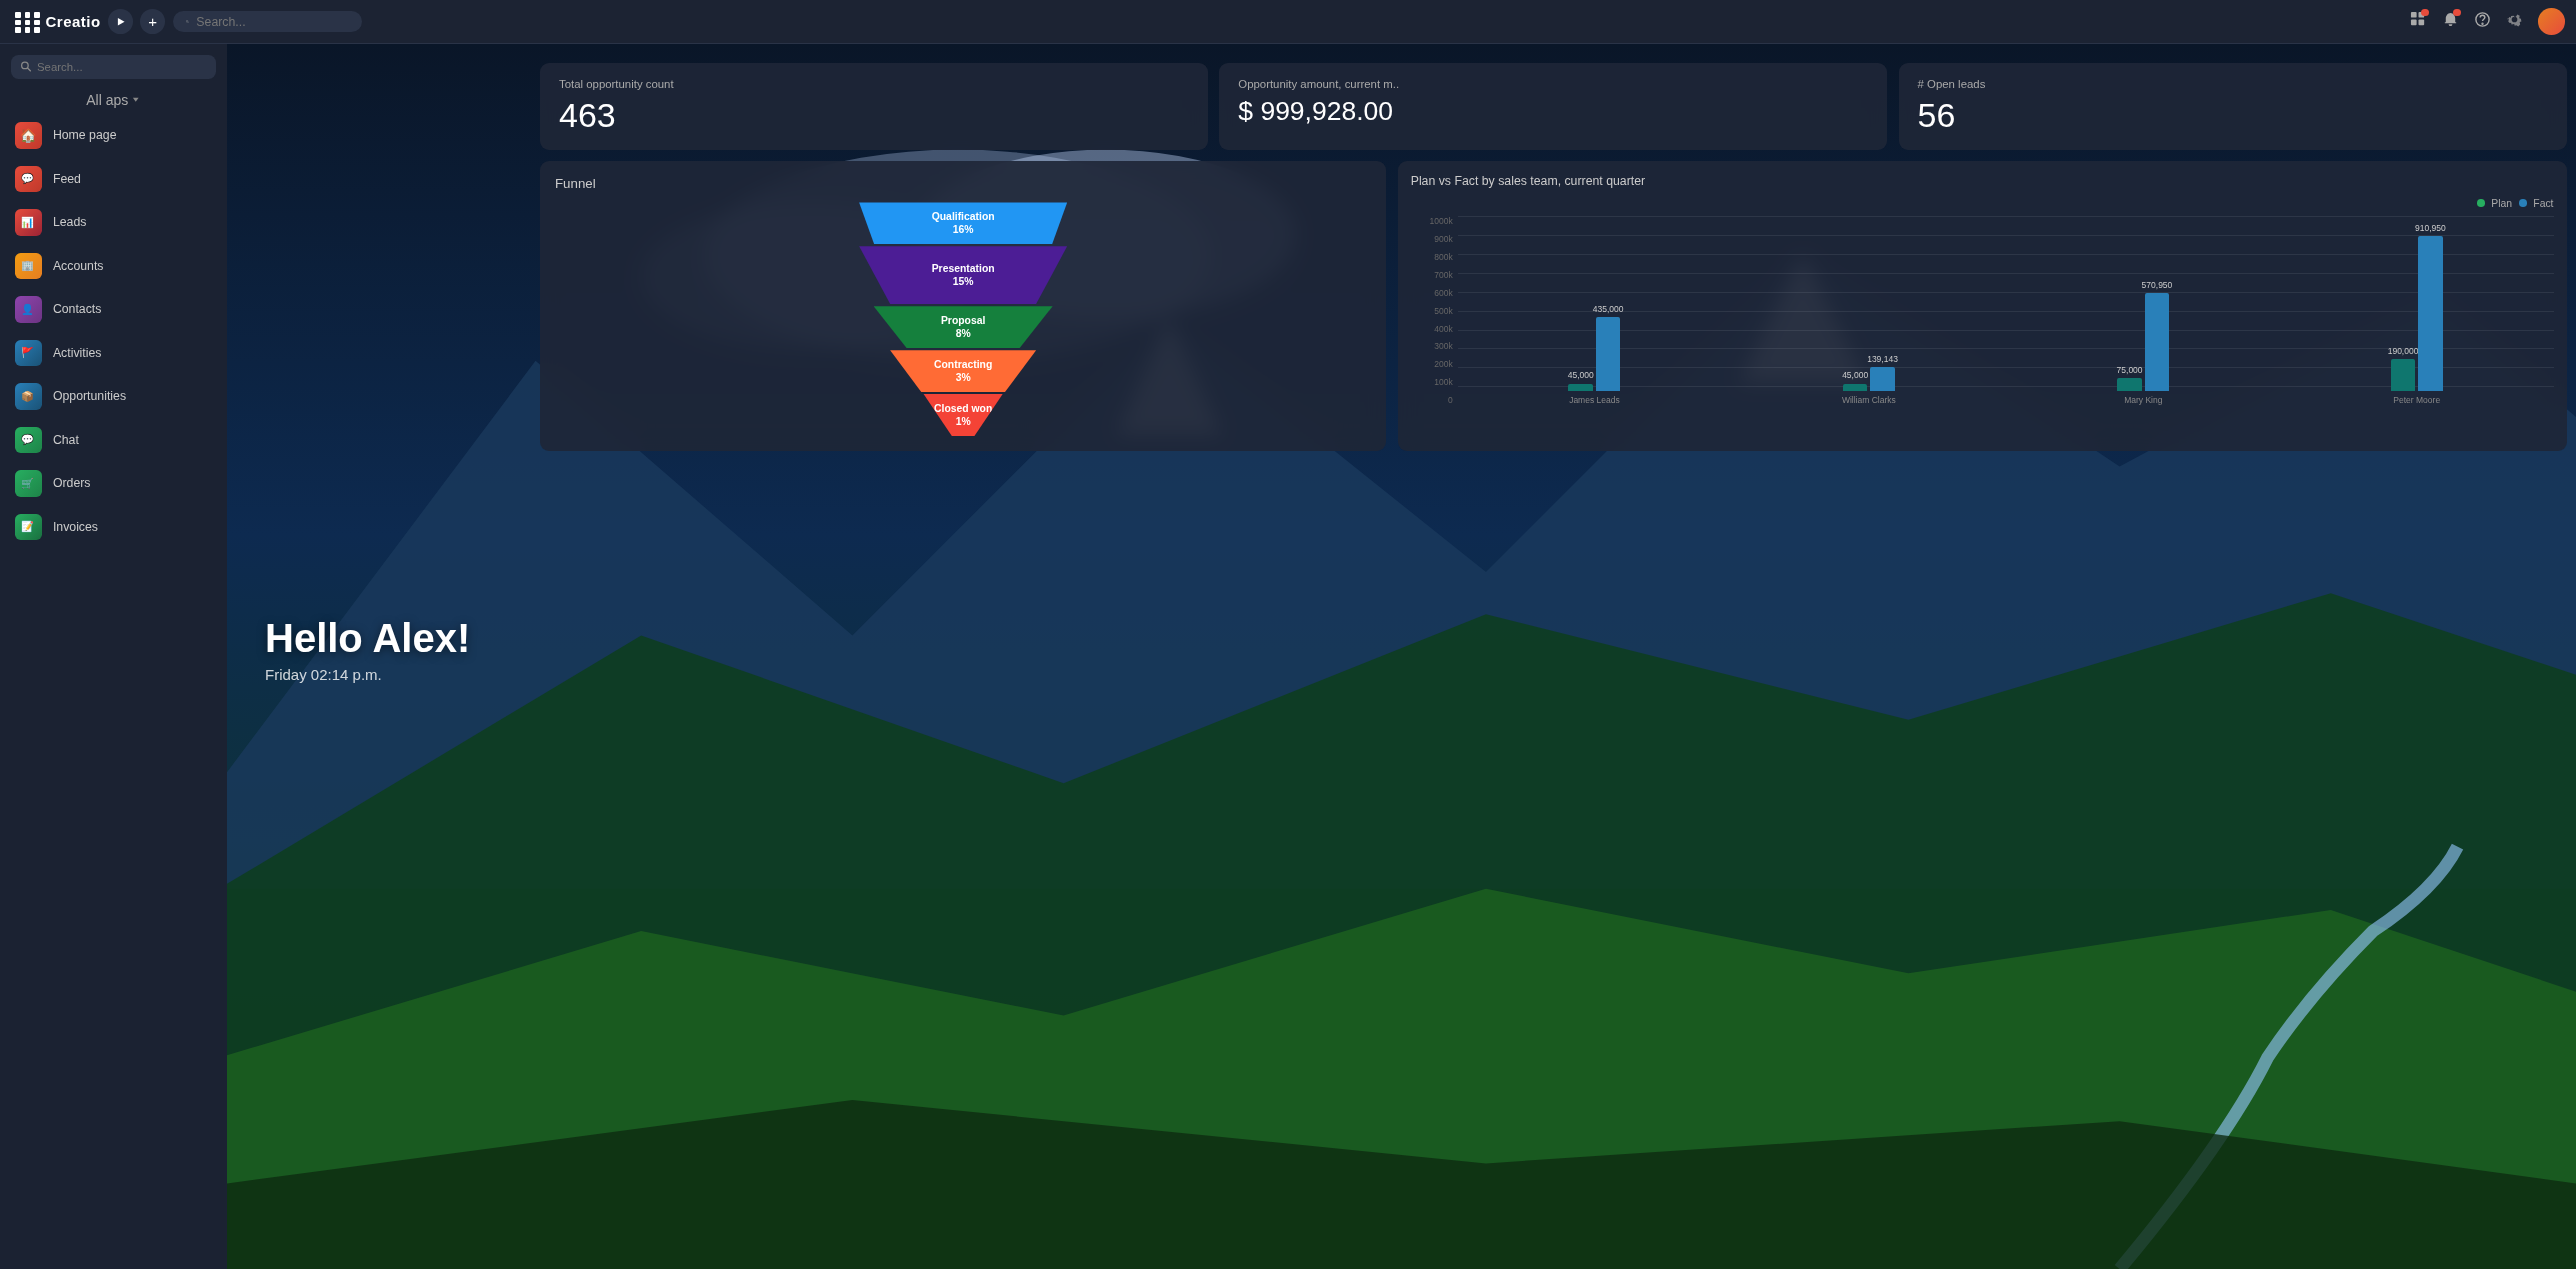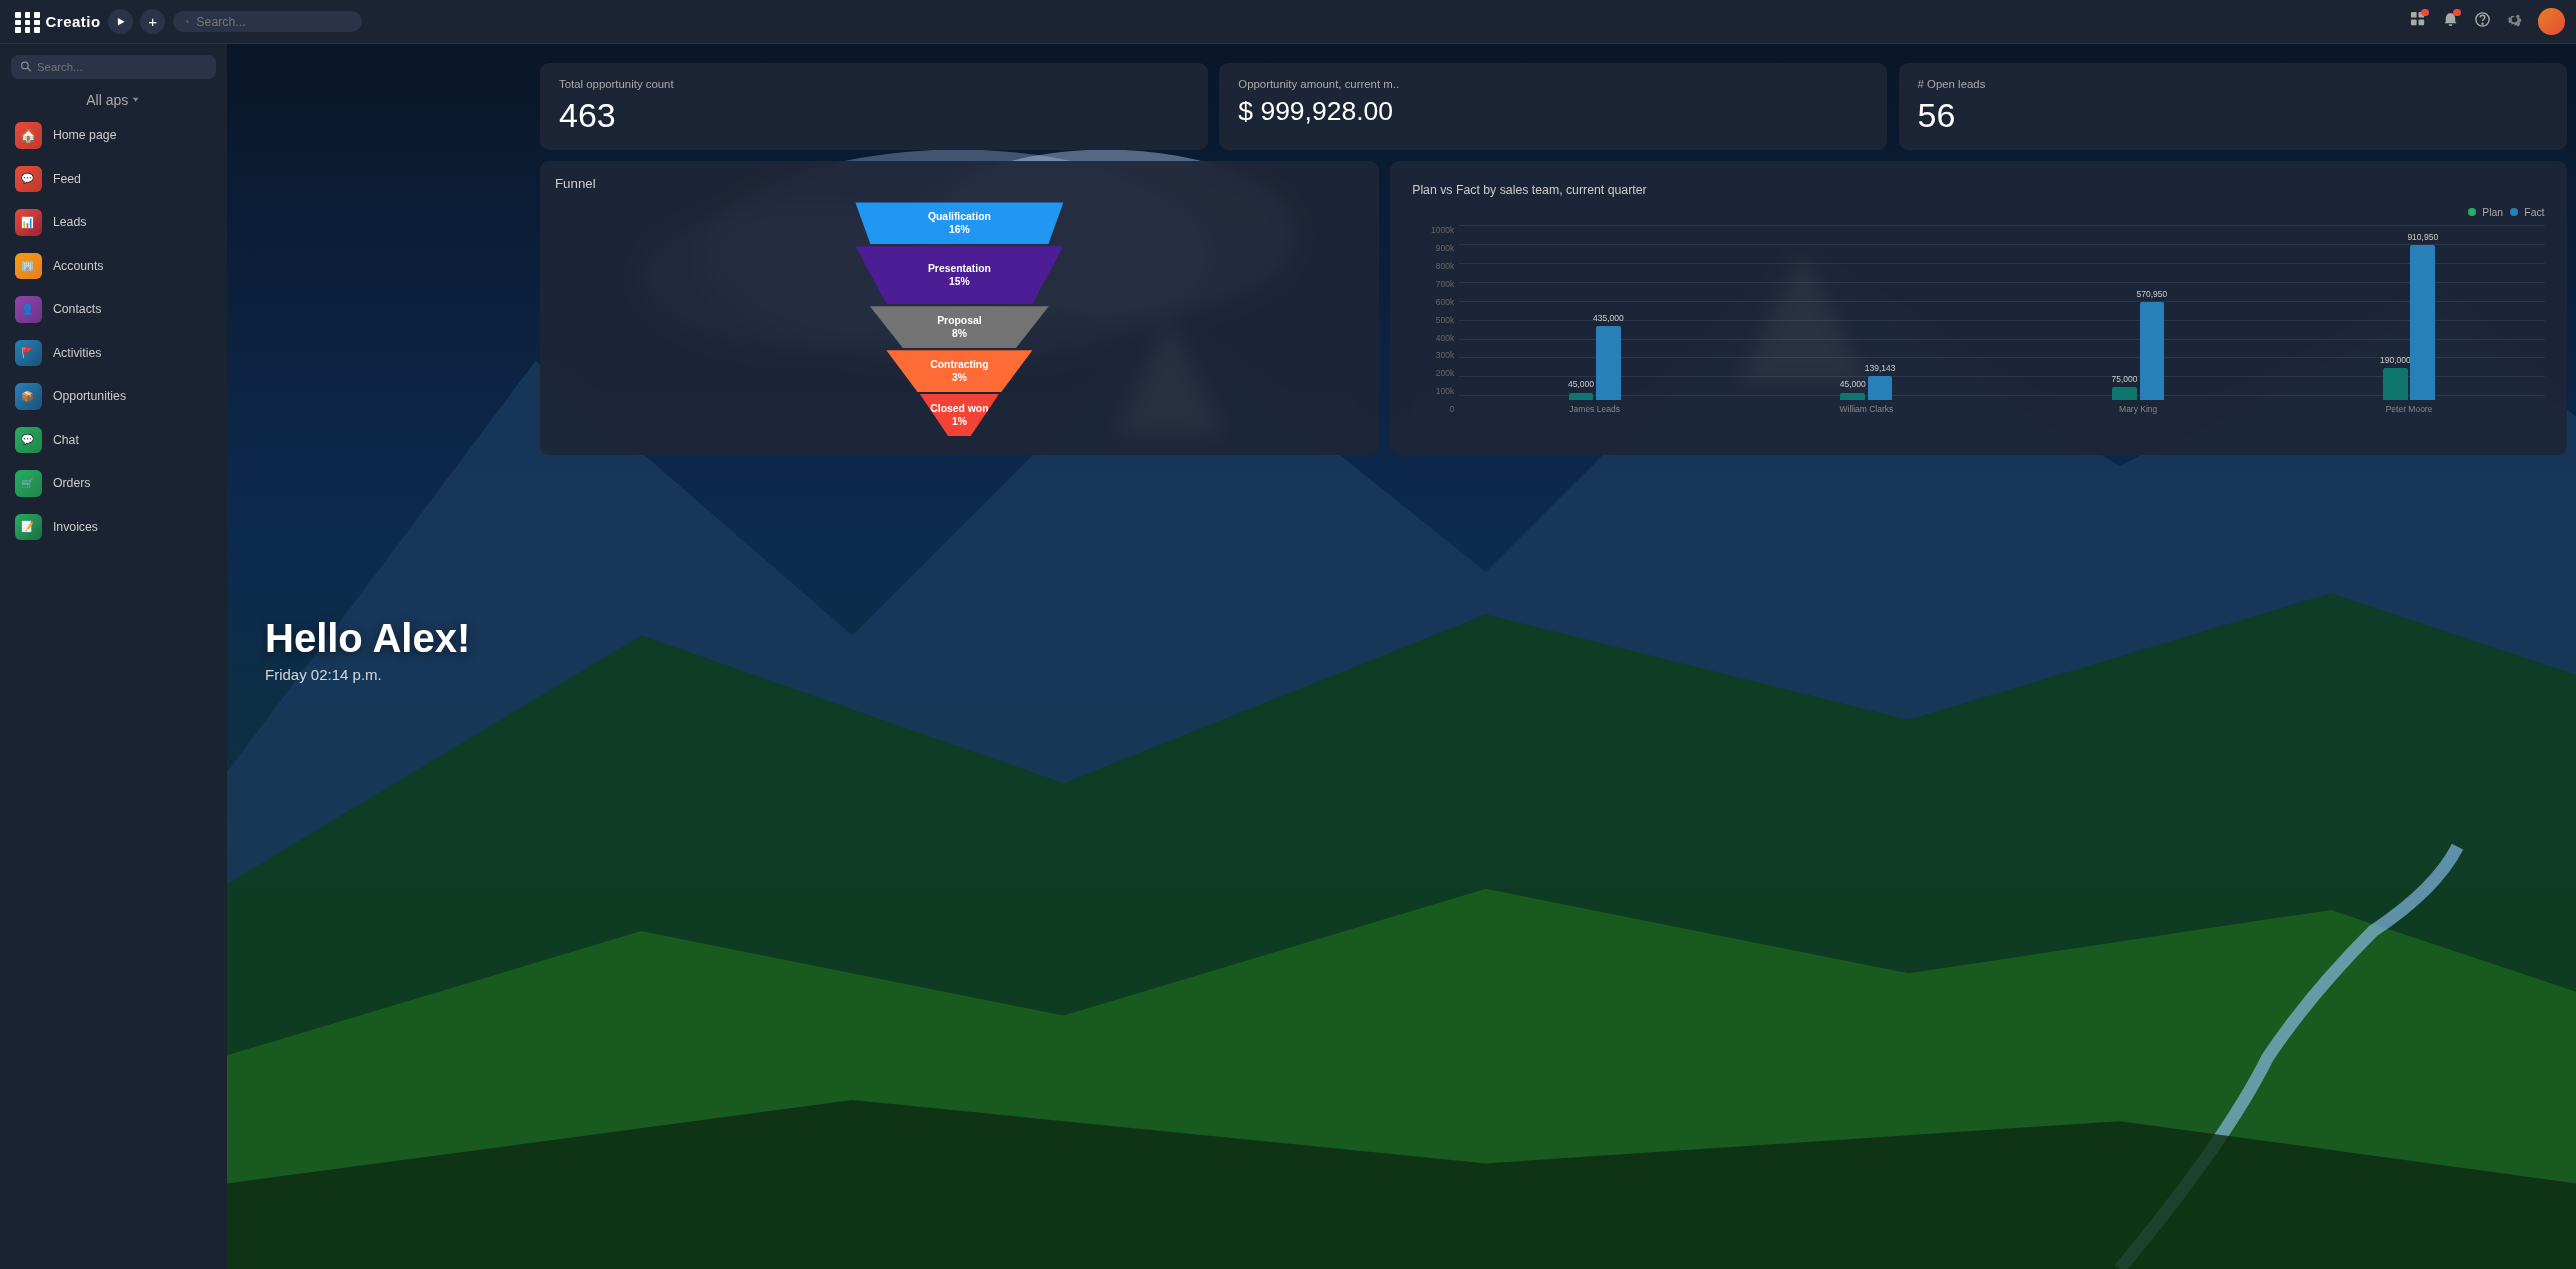"Plan vs Fact by sales" .chart-widget { padding: 22px -> 13px }
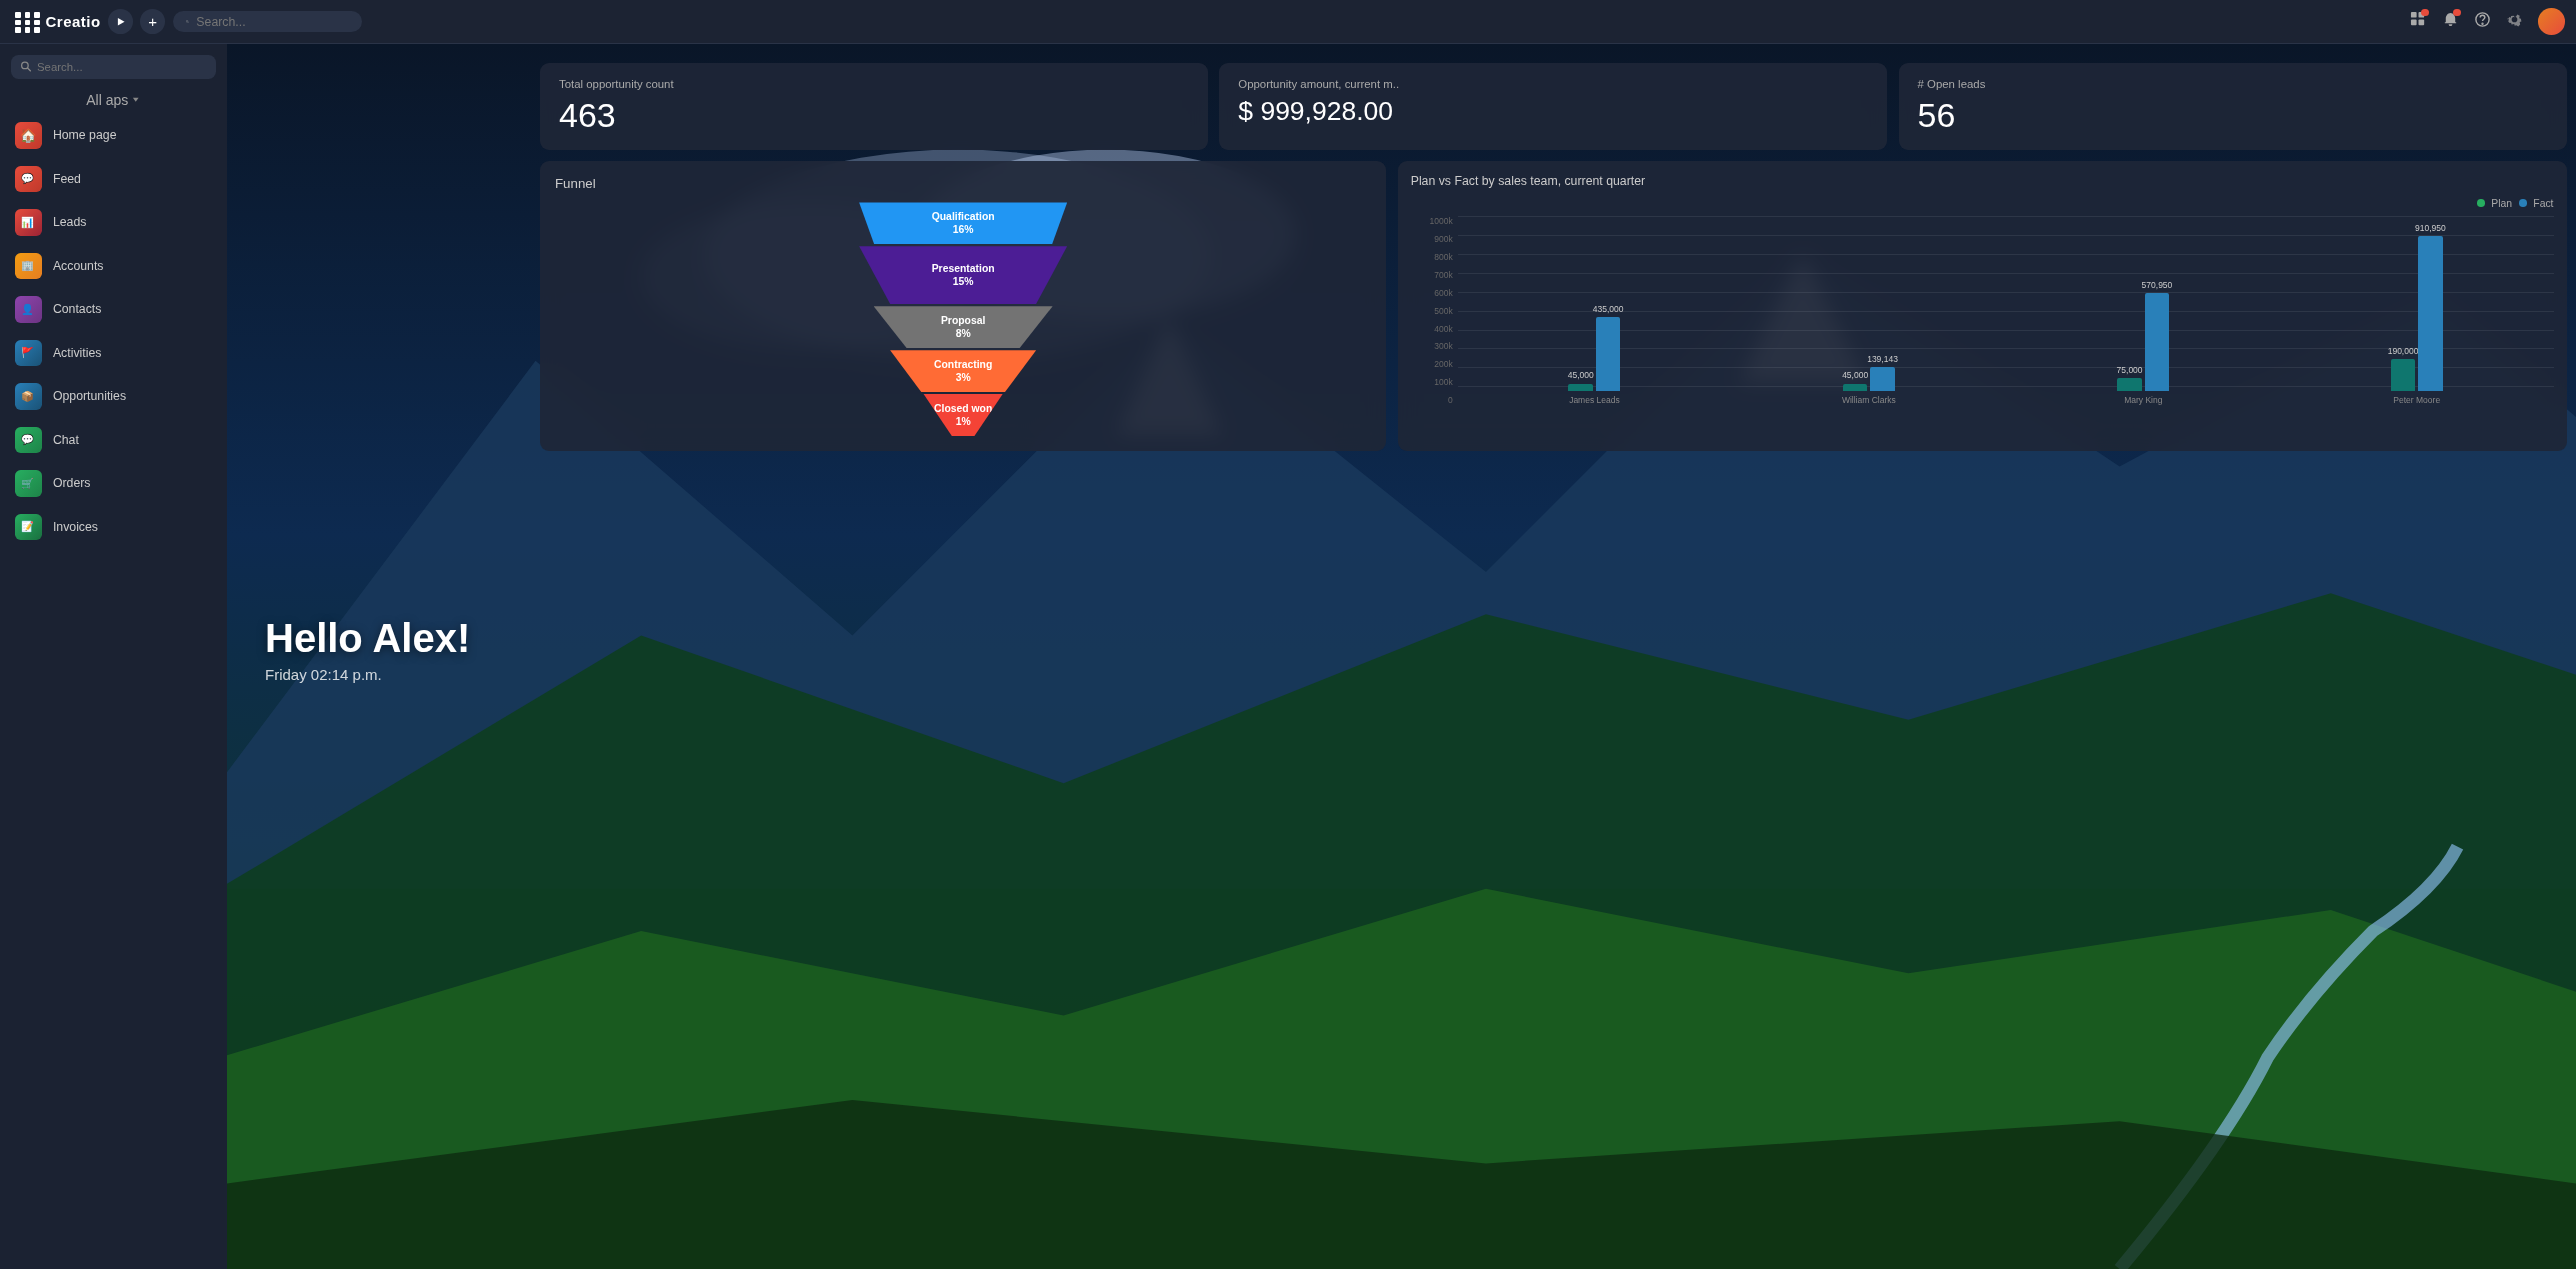"Proposal" div.funnel-segment { background: #737373 -> #15803d }
